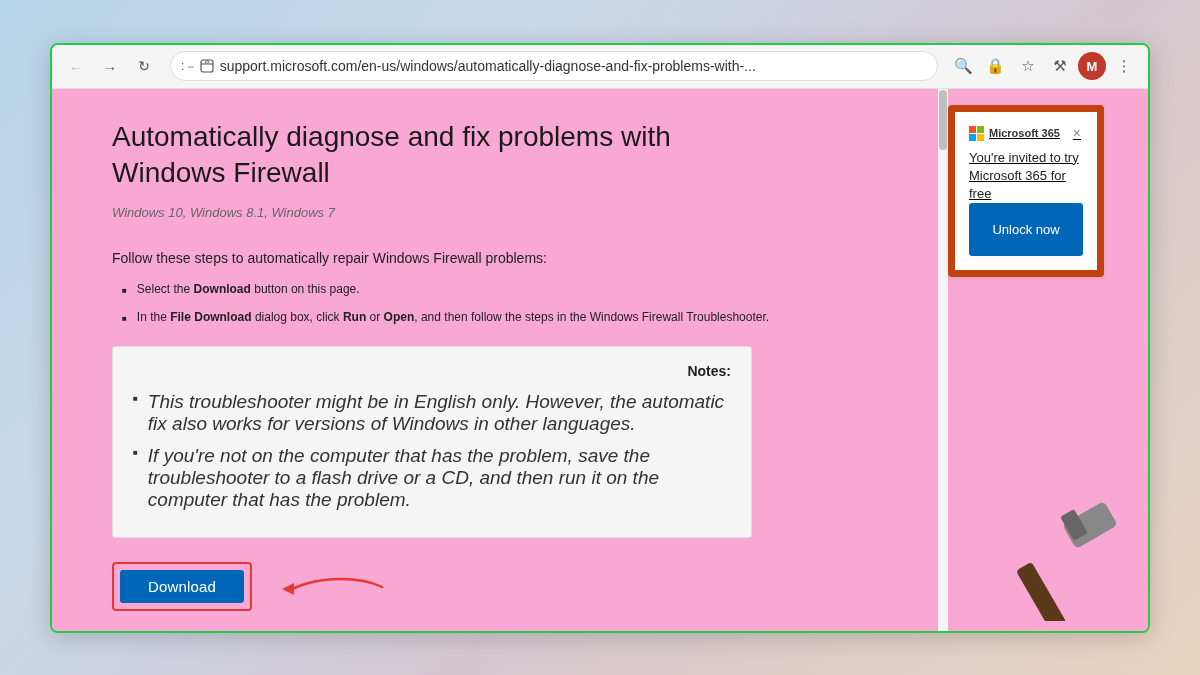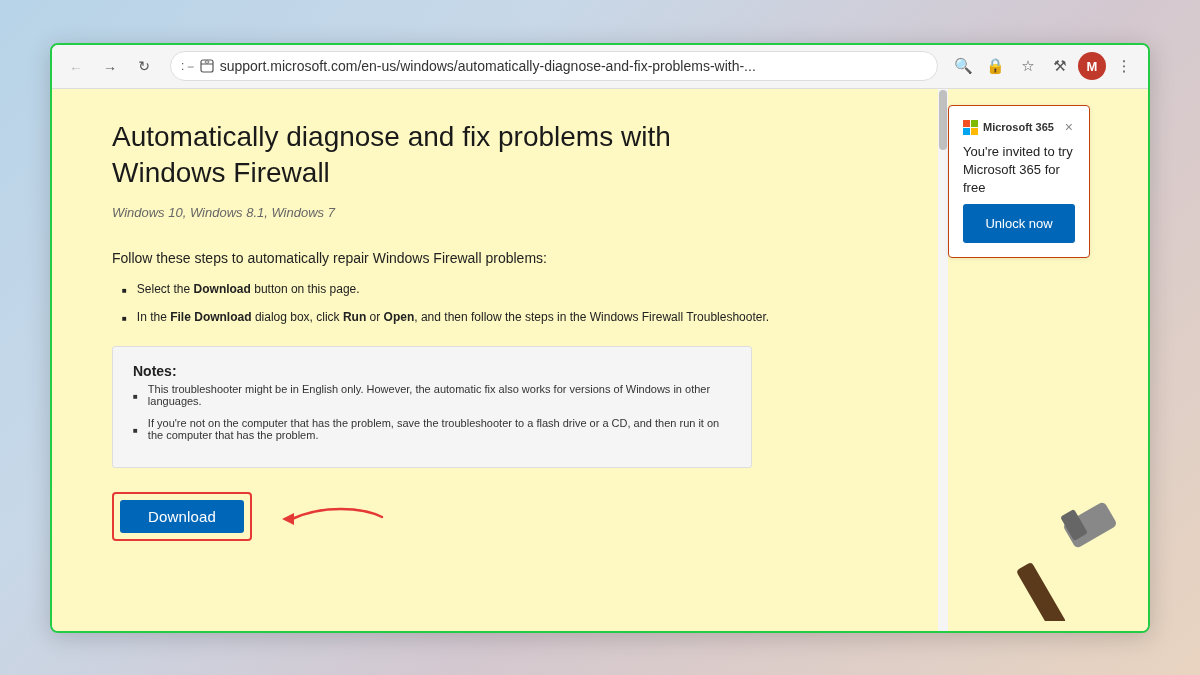"Automatically diagnose and fix problems" .browser-content { background: #fef9c3 -> #f9a8d4 }
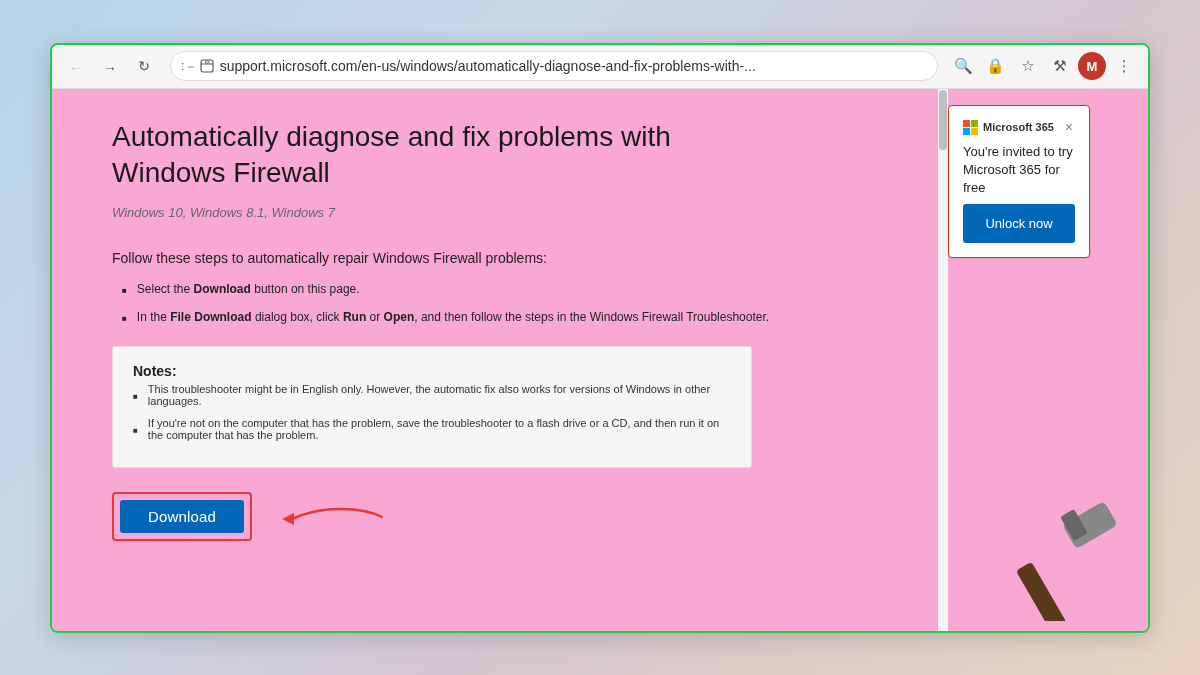"Microsoft 365" .ad-card { border: 1px solid #c2410c -> 7px solid #c2410c; text-decoration: none -> underline; width: 142px -> 156px }
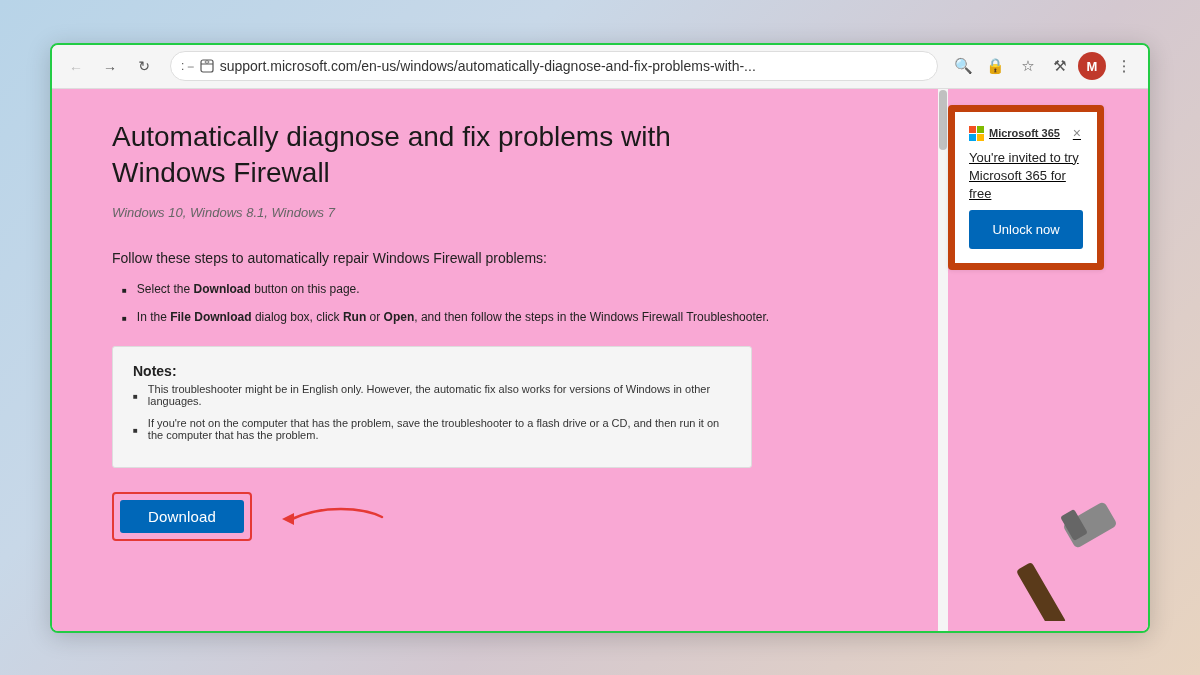"You're invited to try Microsoft" .ad-text { margin-bottom: 7px -> 0 }
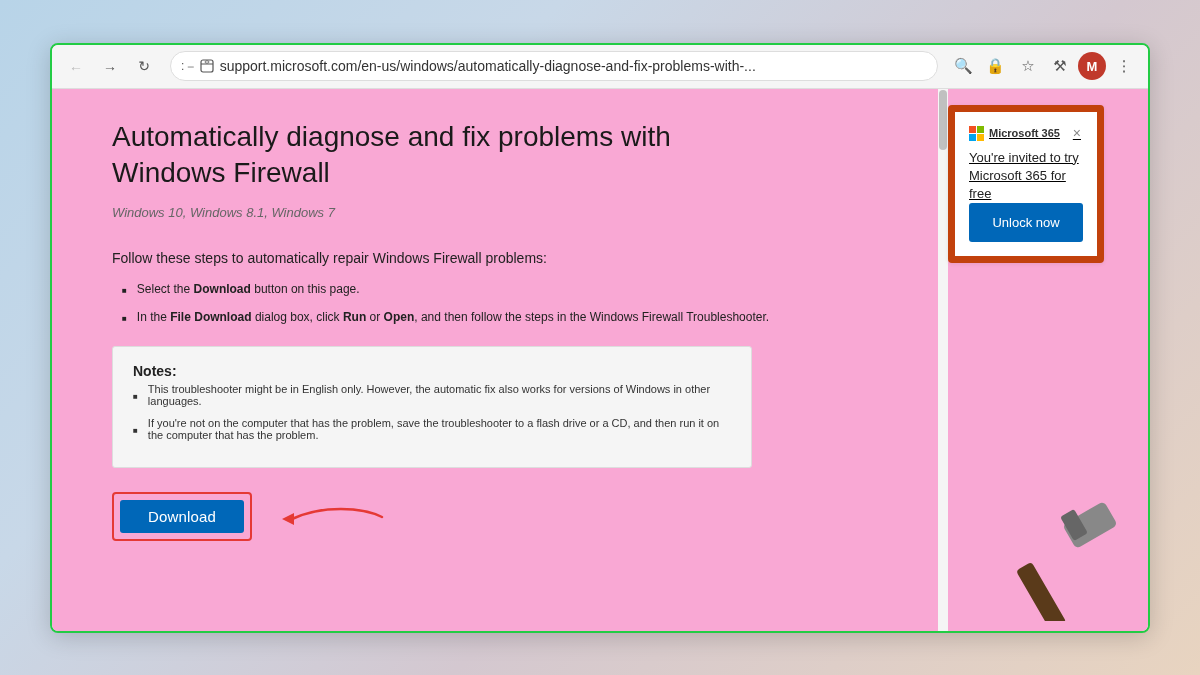"Unlock now" .unlock-btn { padding: 12px 16px -> 19px 16px }
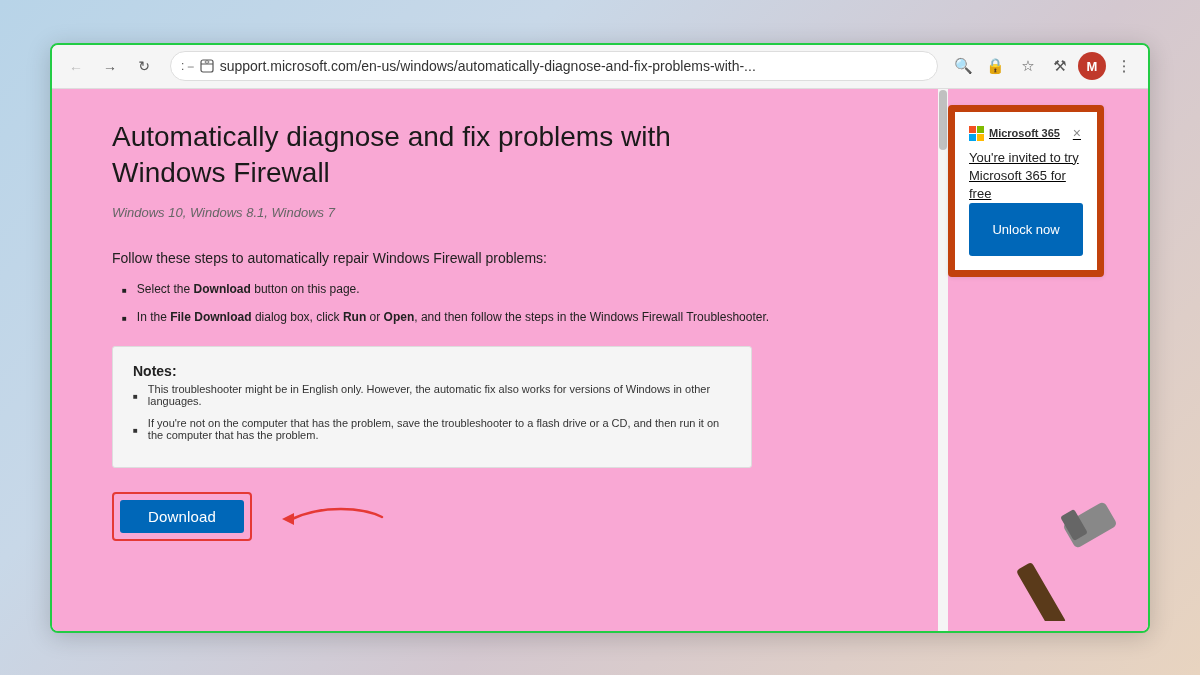"Notes:" .notes-title { margin-bottom: 4px -> 12px; text-align: none -> right }
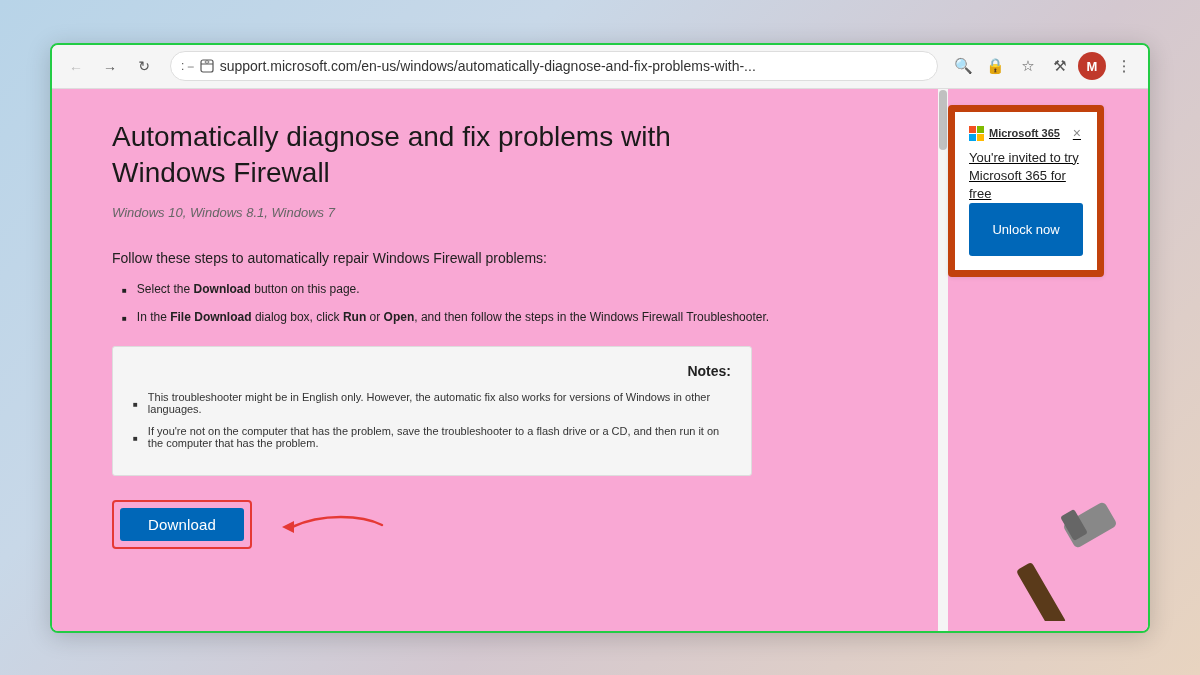"This troubleshooter might be in" .notes-list li { align-items: center -> flex-start; font-size: 11px -> 19px; font-style: none -> italic }
